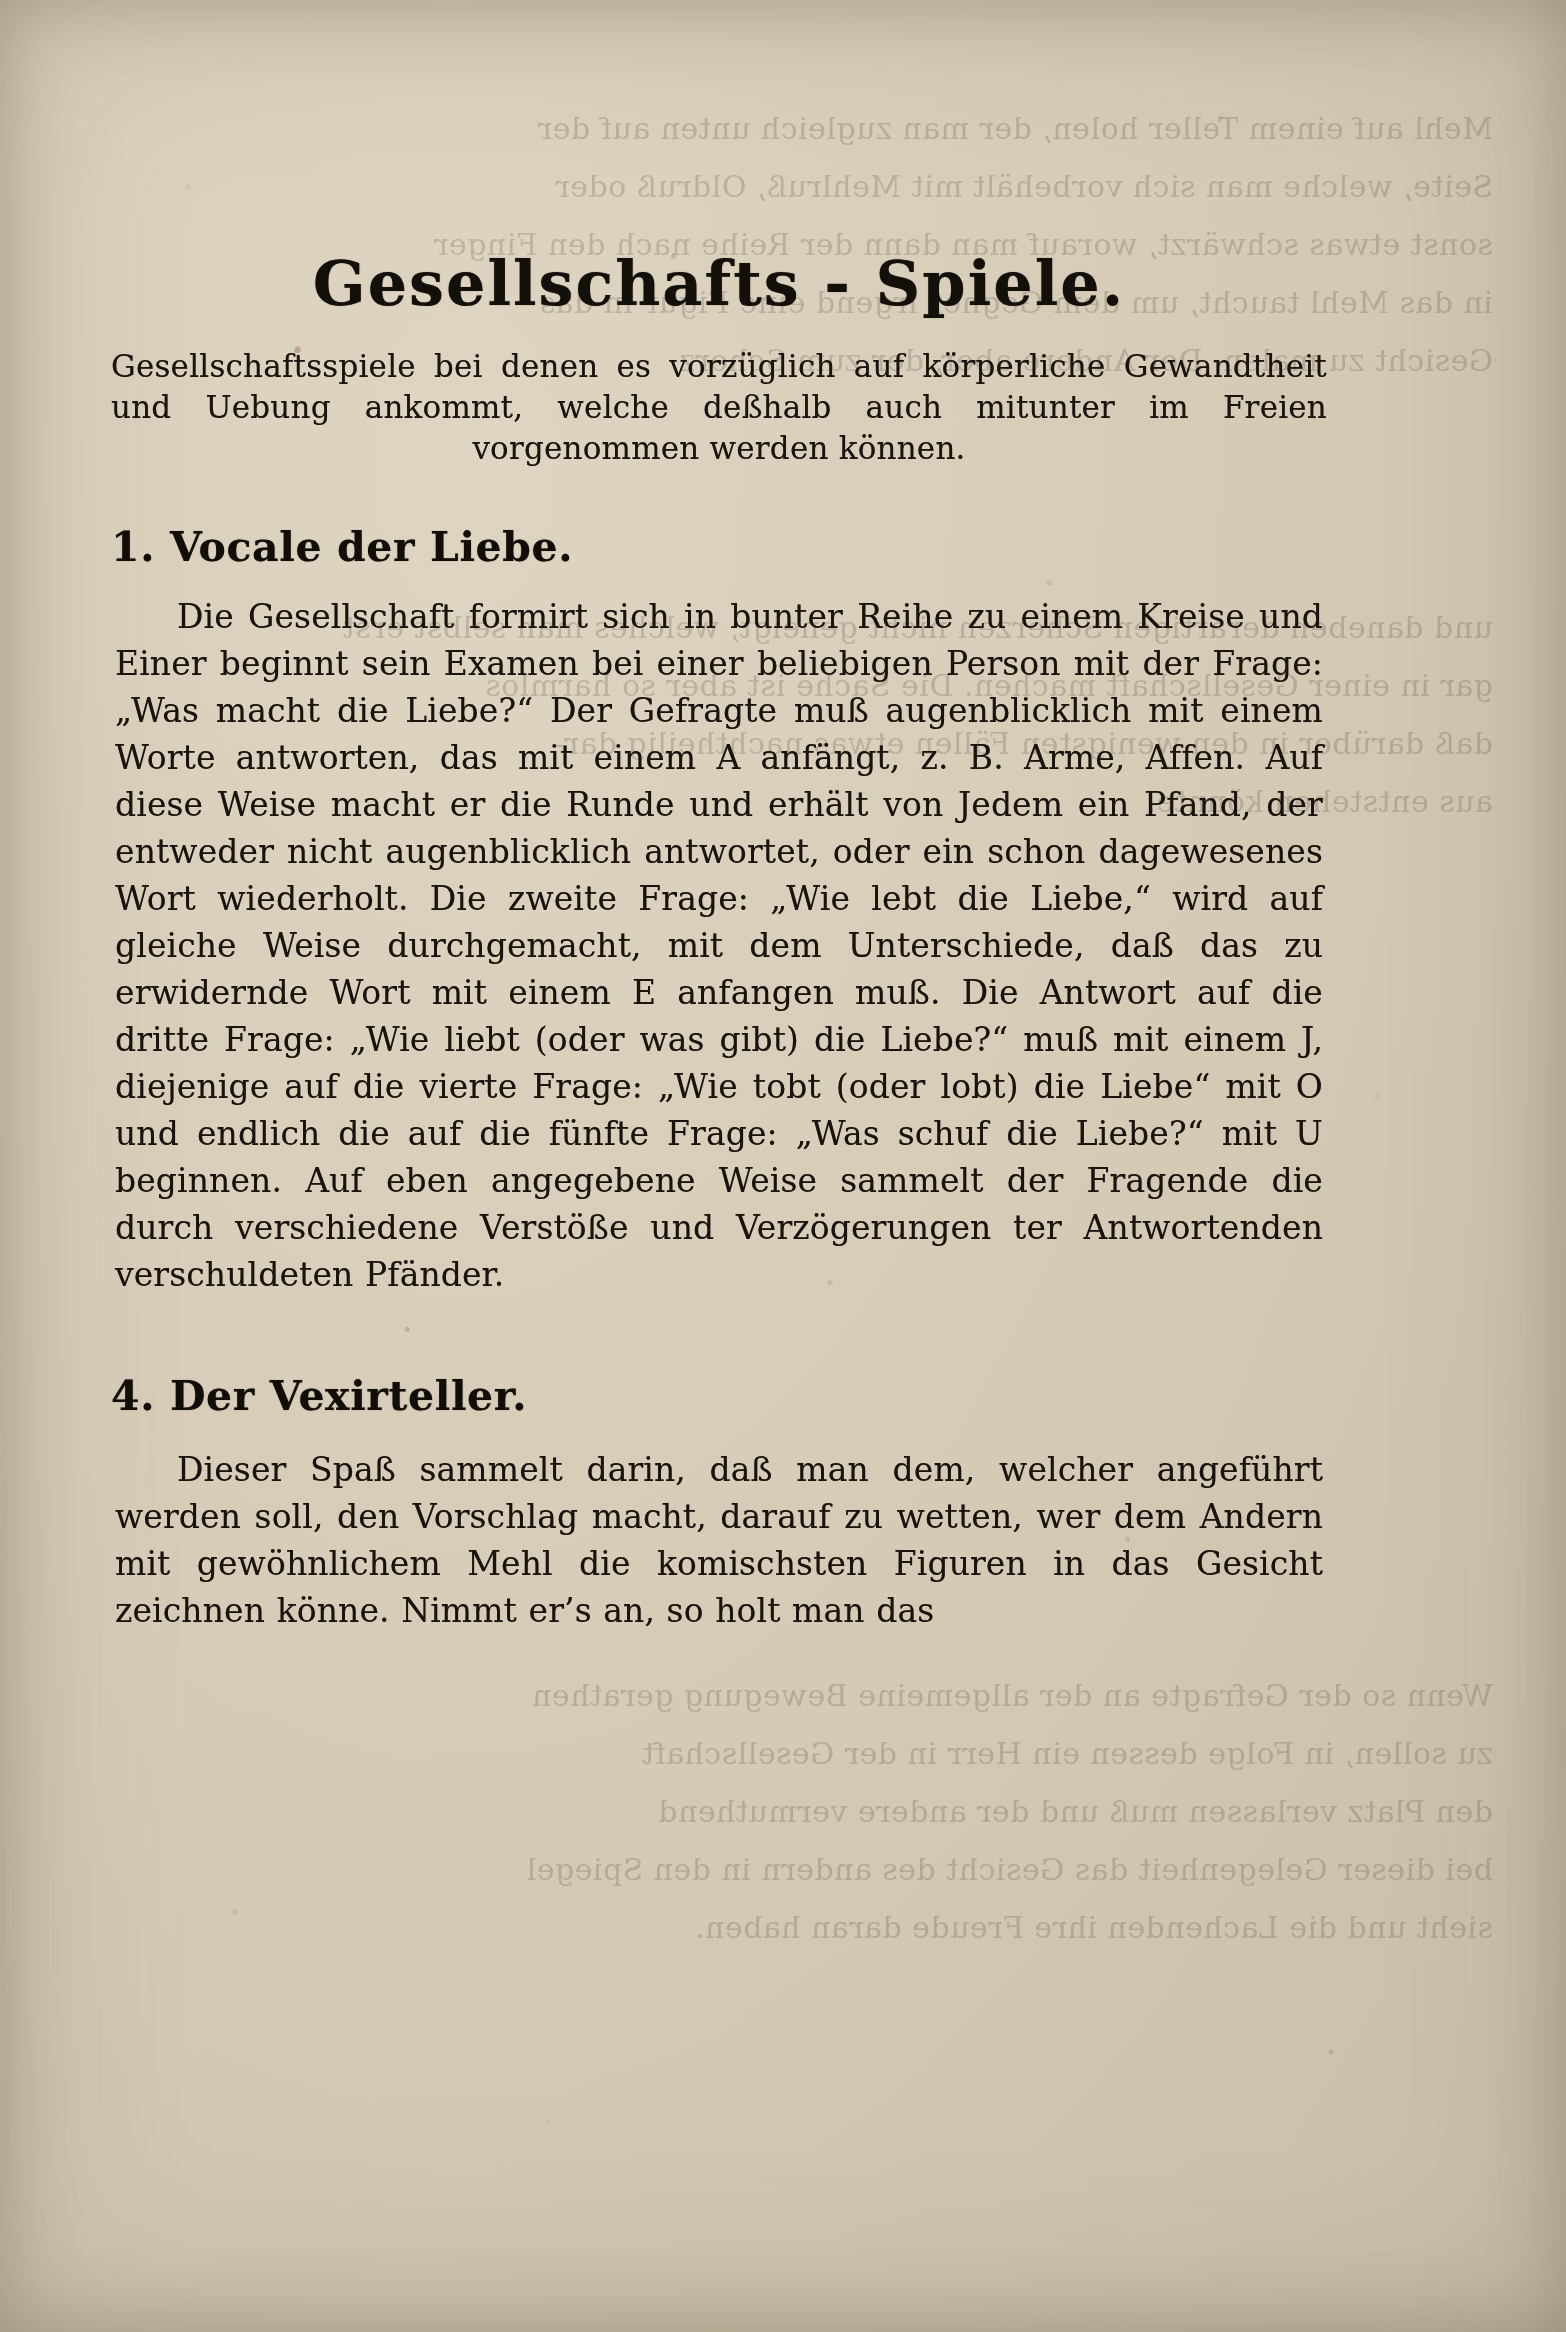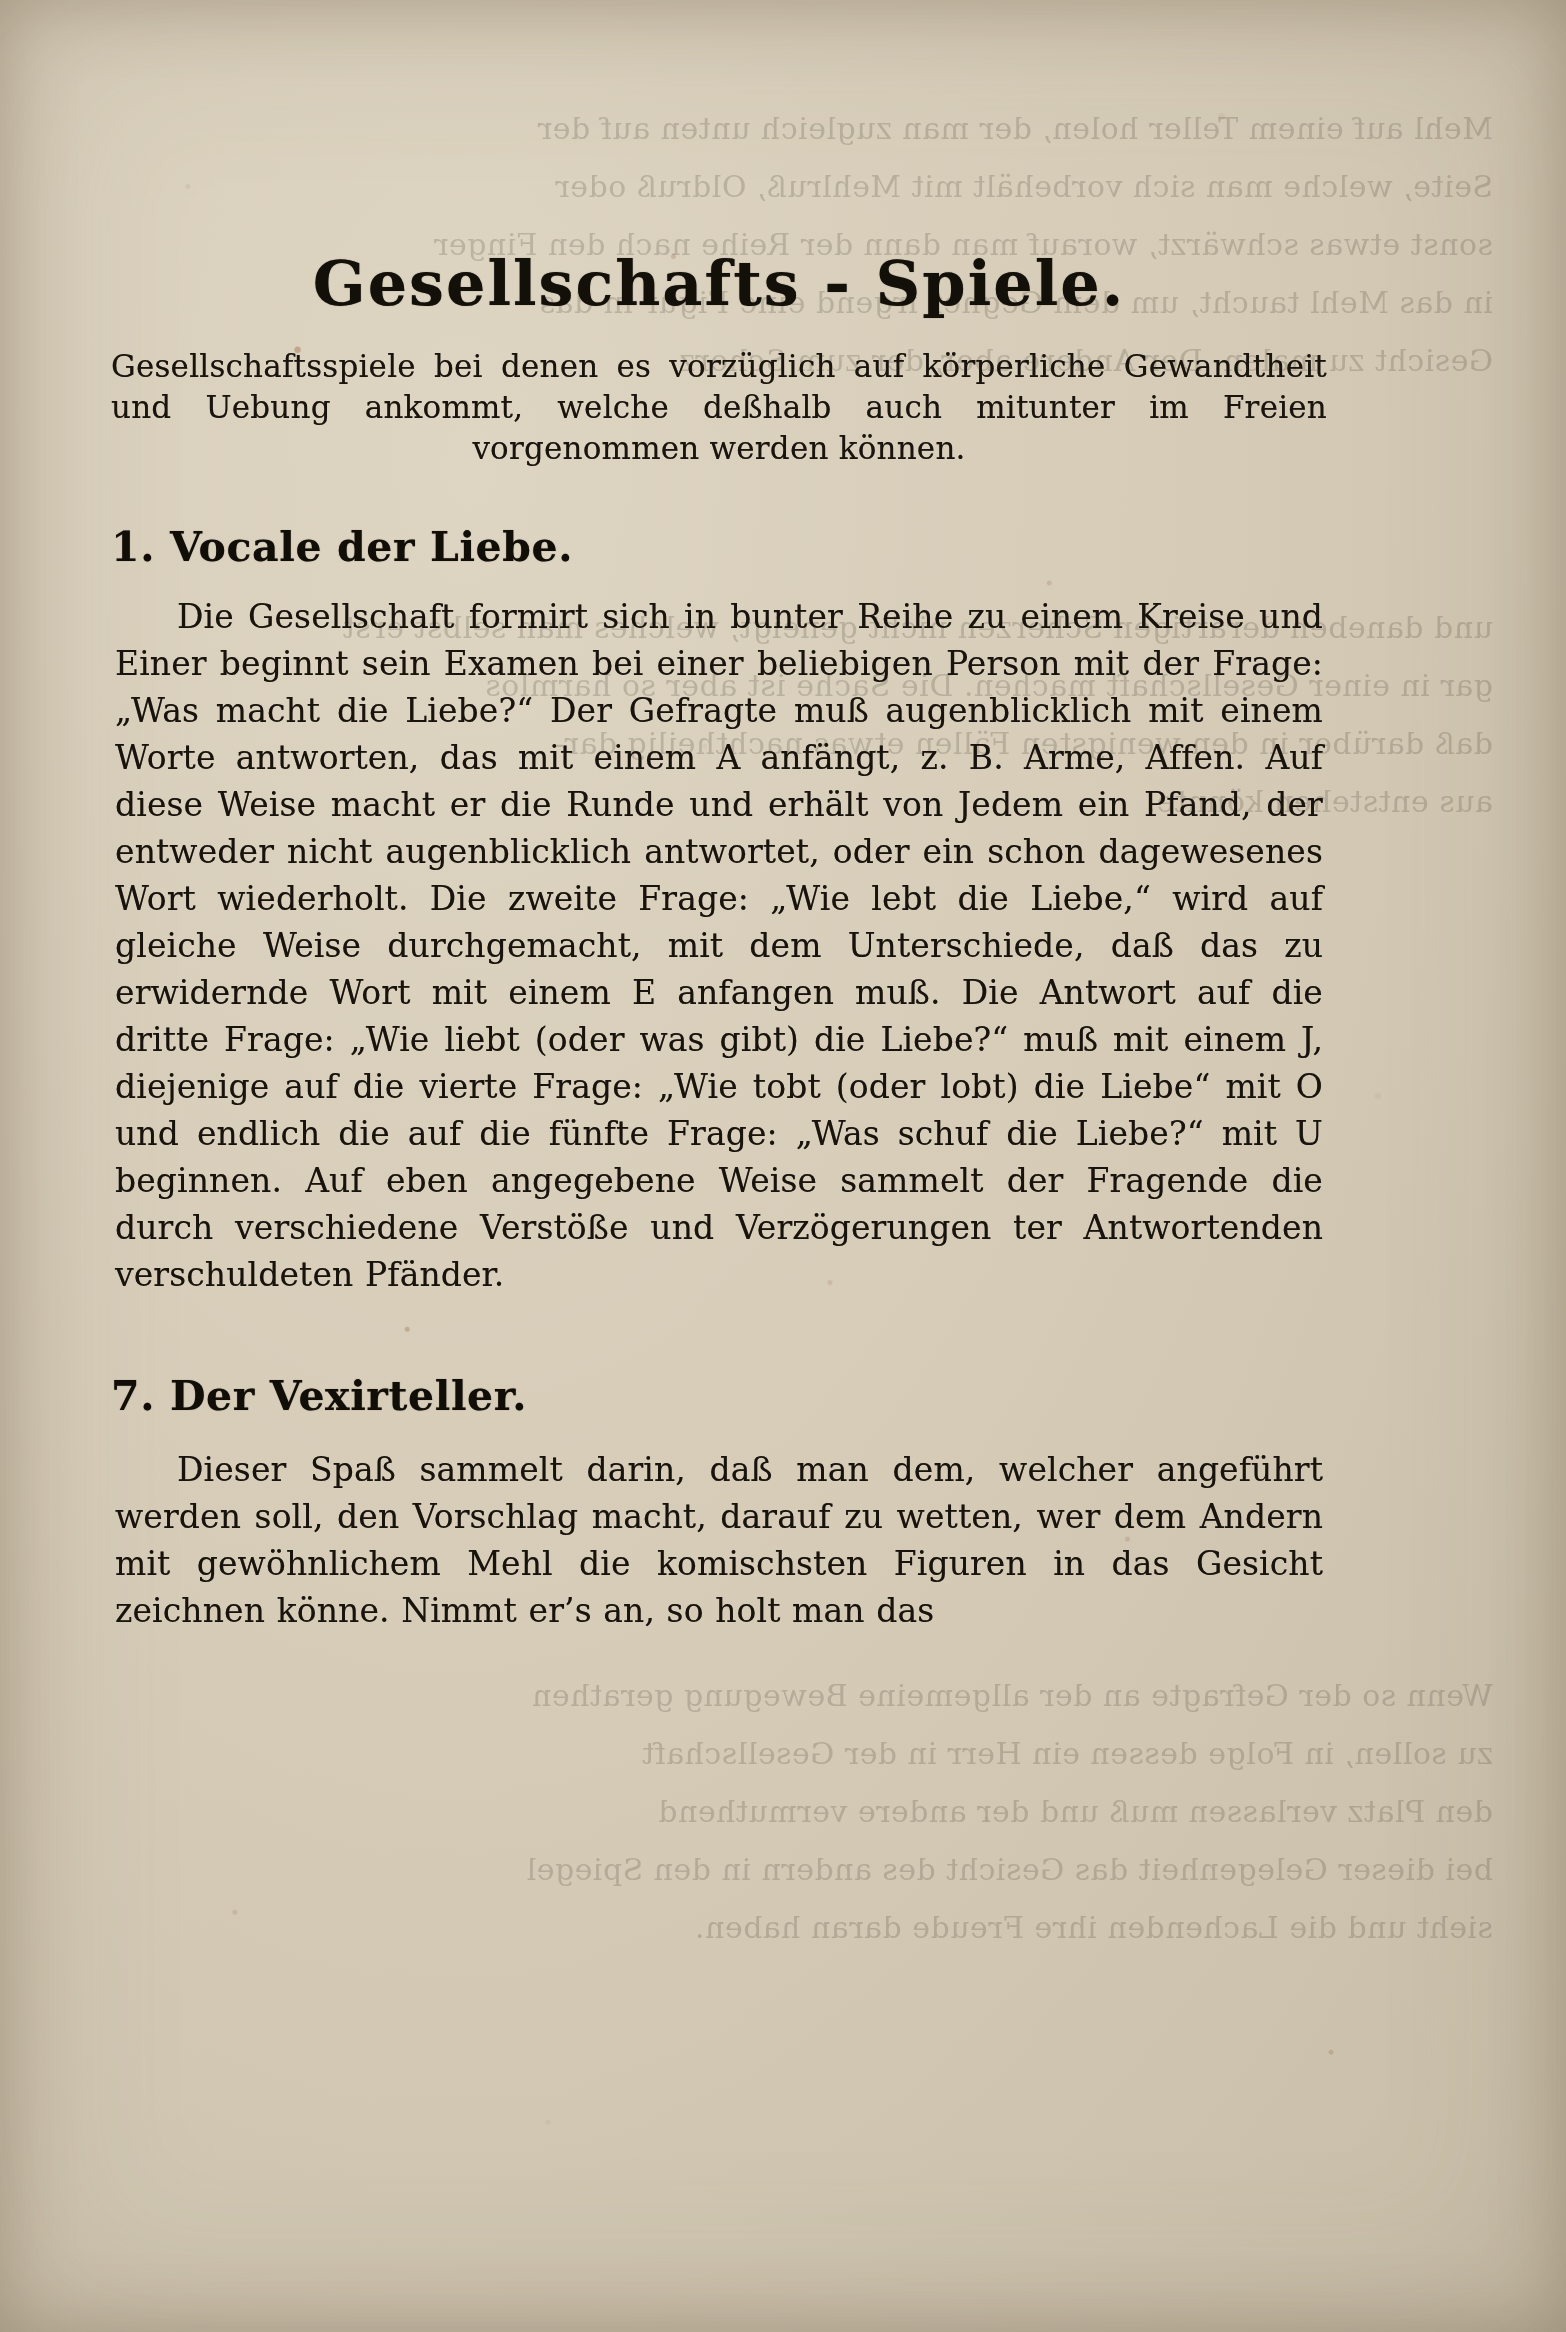"7. Der Vexirteller." h2.section-title { text: 7 -> 4 }
